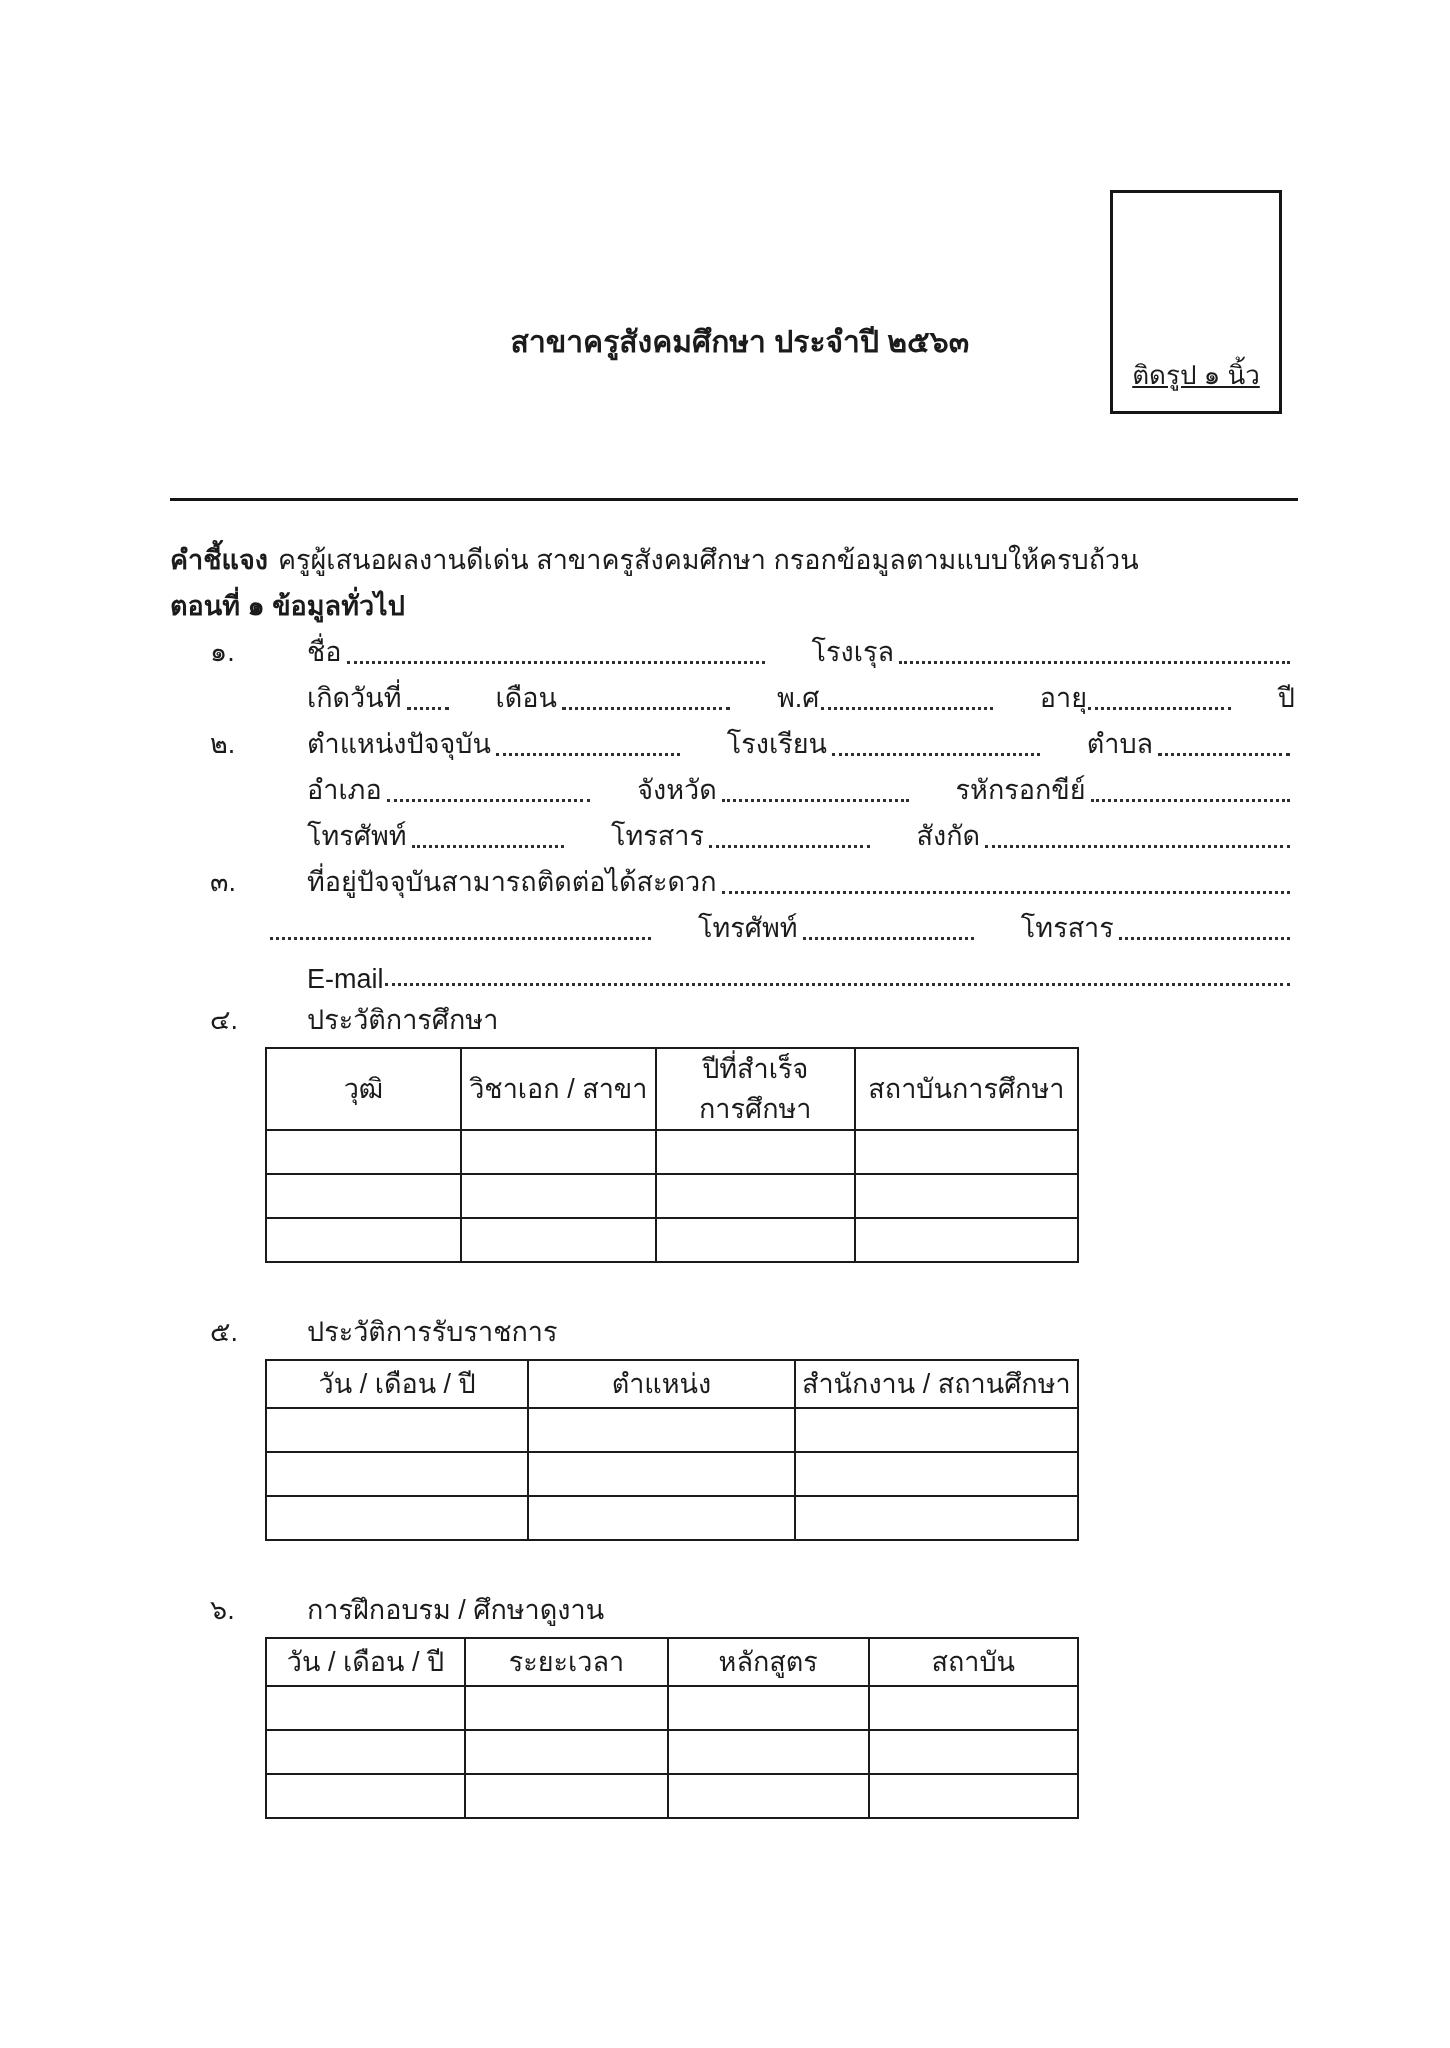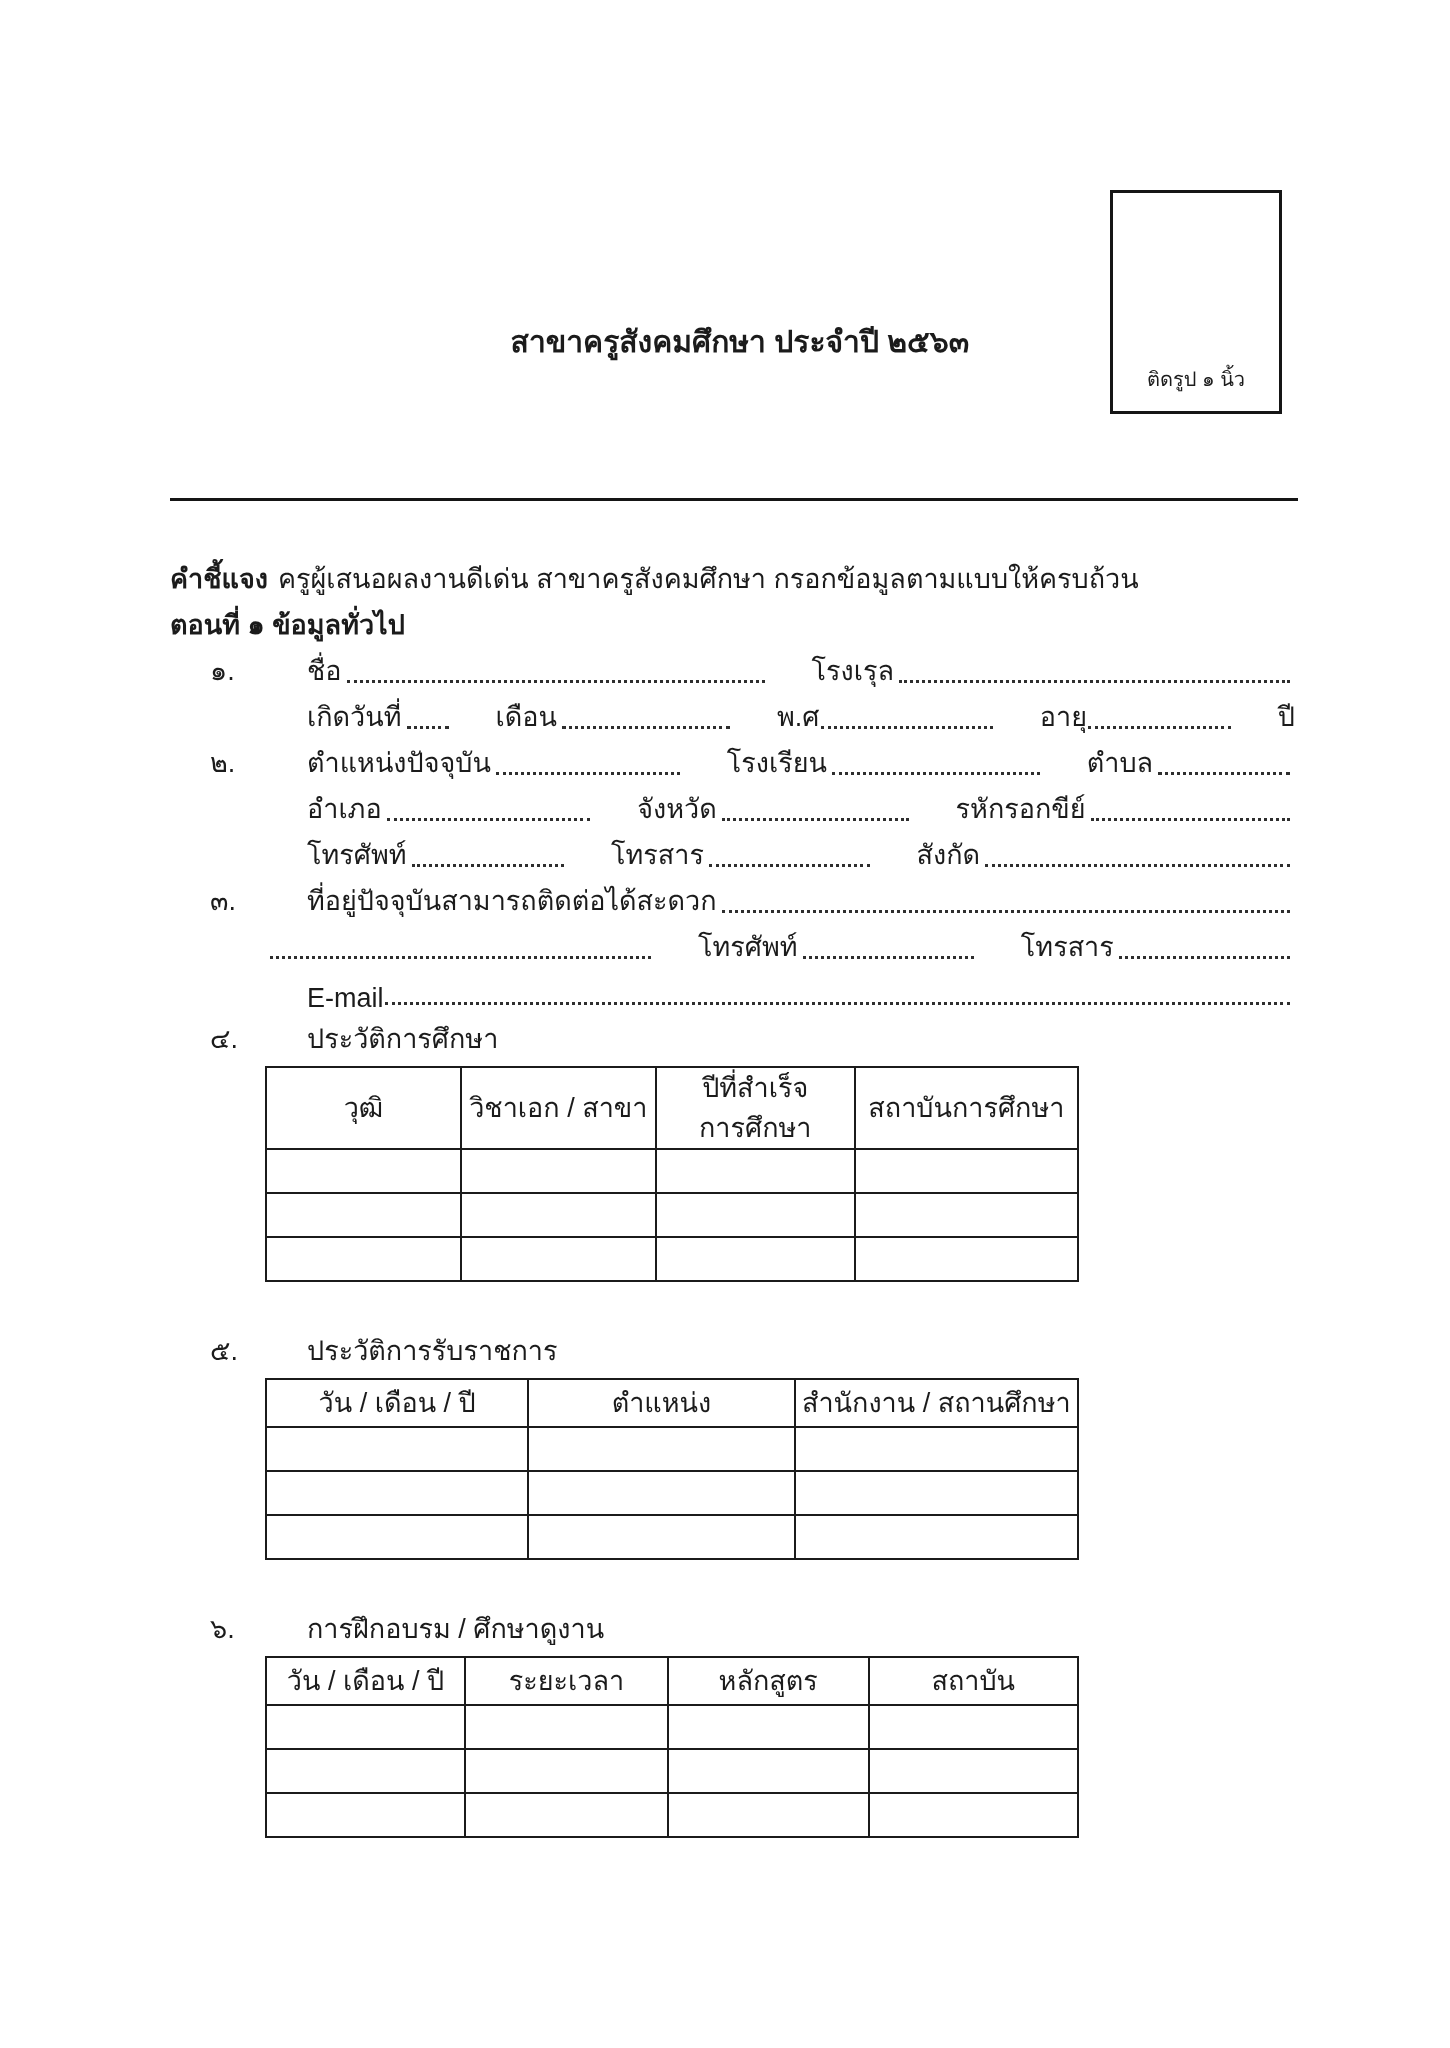"ติดรูป ๑ นิ้ว" .photo-box { font-size: 20px -> 26px; text-decoration: none -> underline }
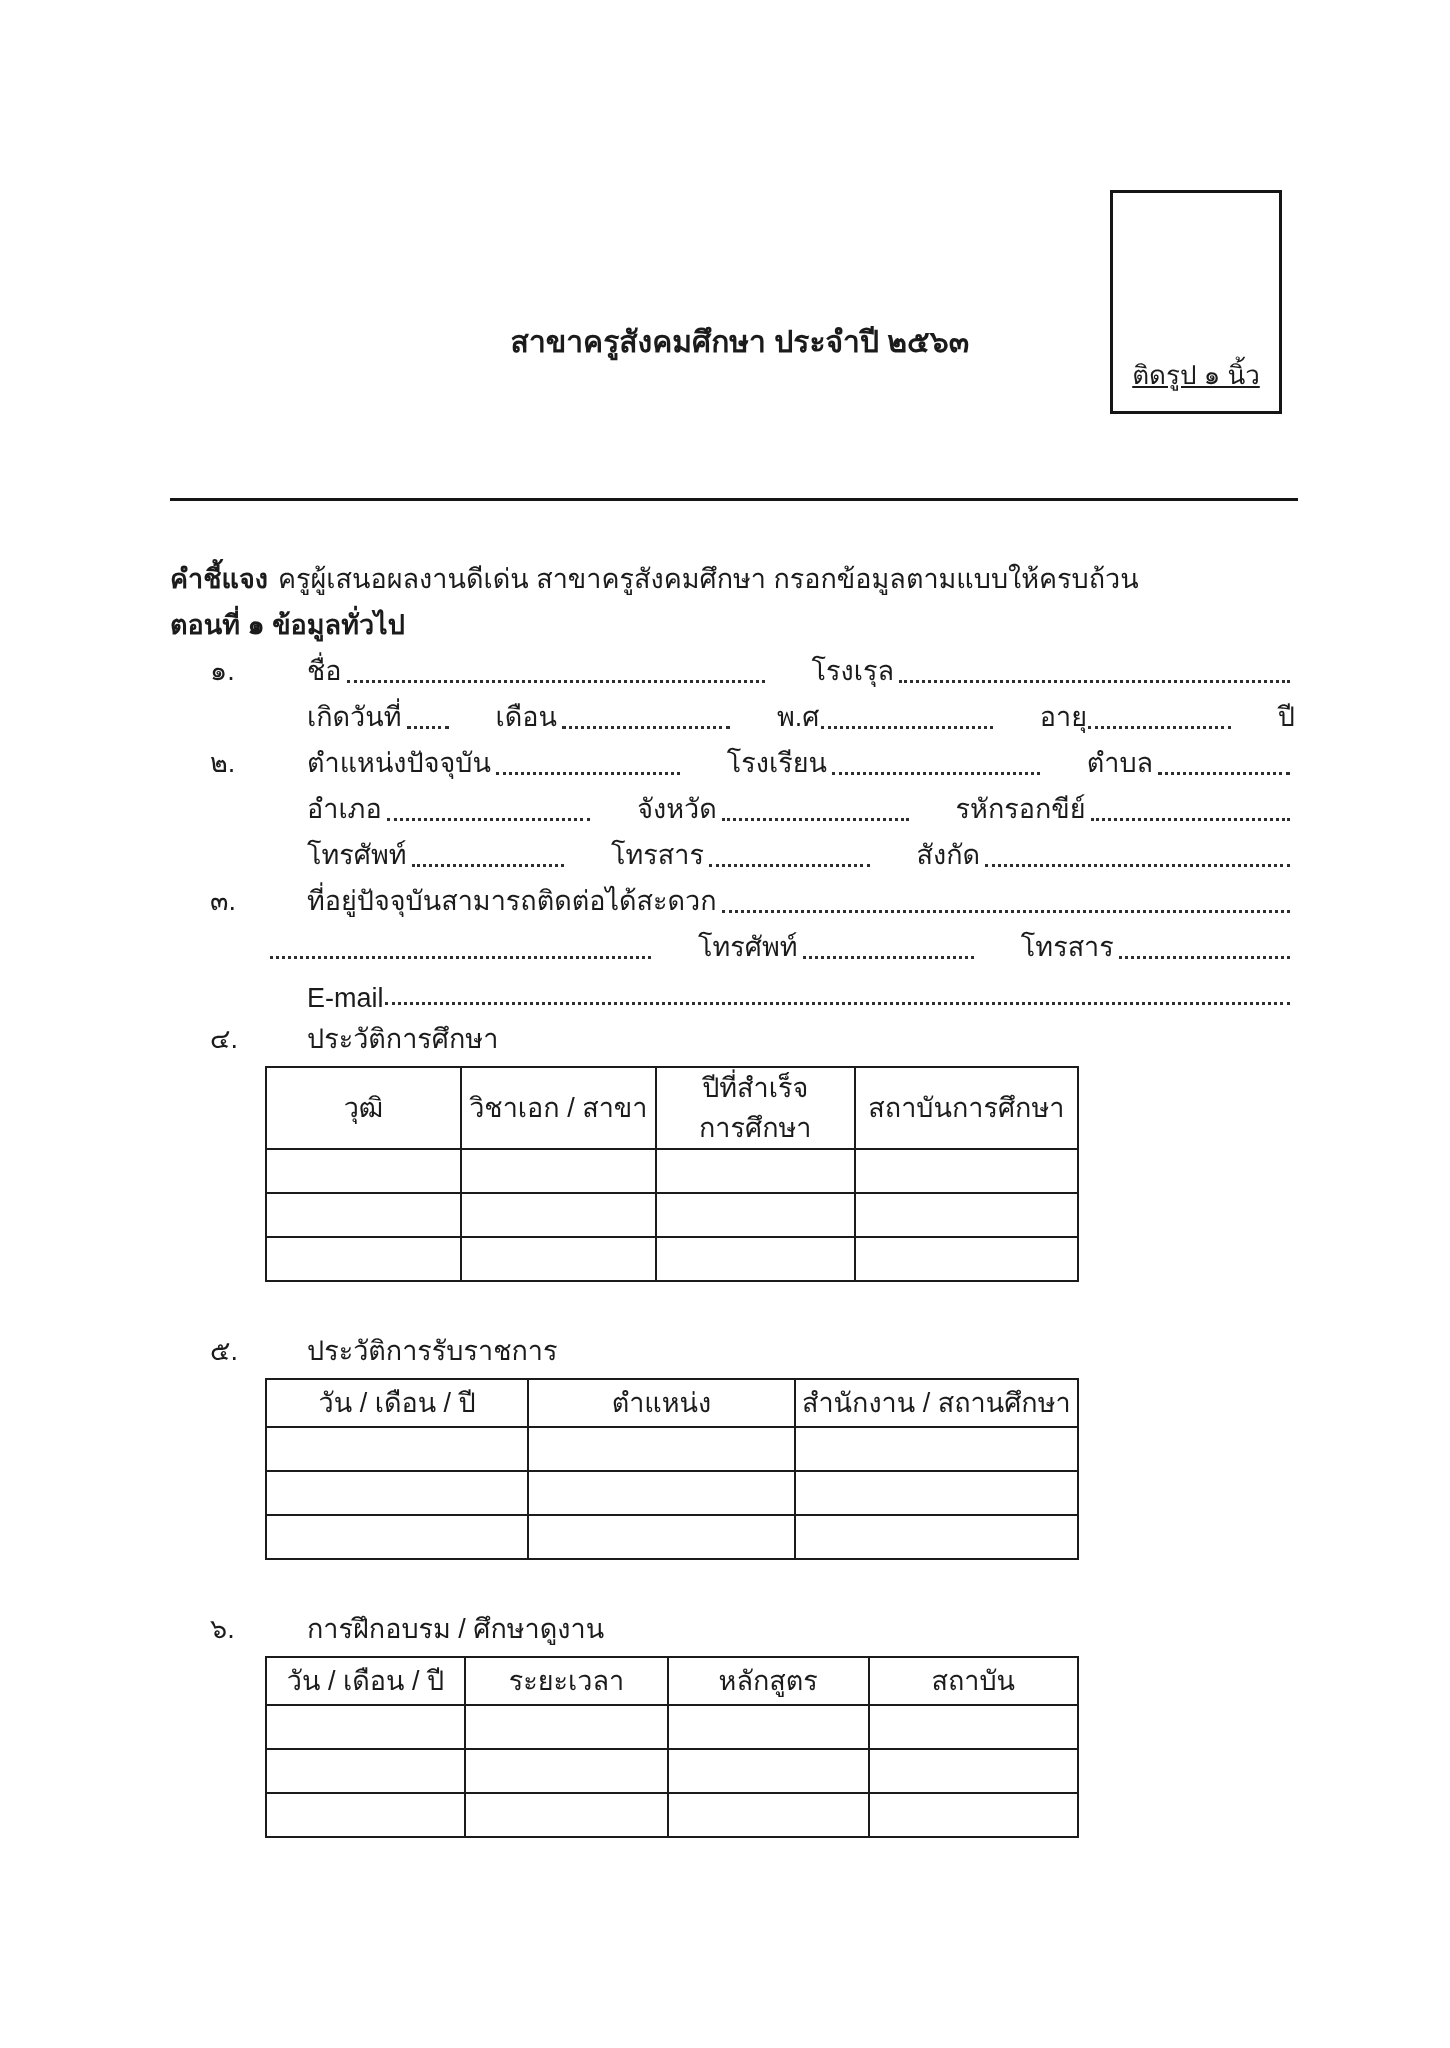"คำชี้แจง" .content { top: 554px -> 535px }
